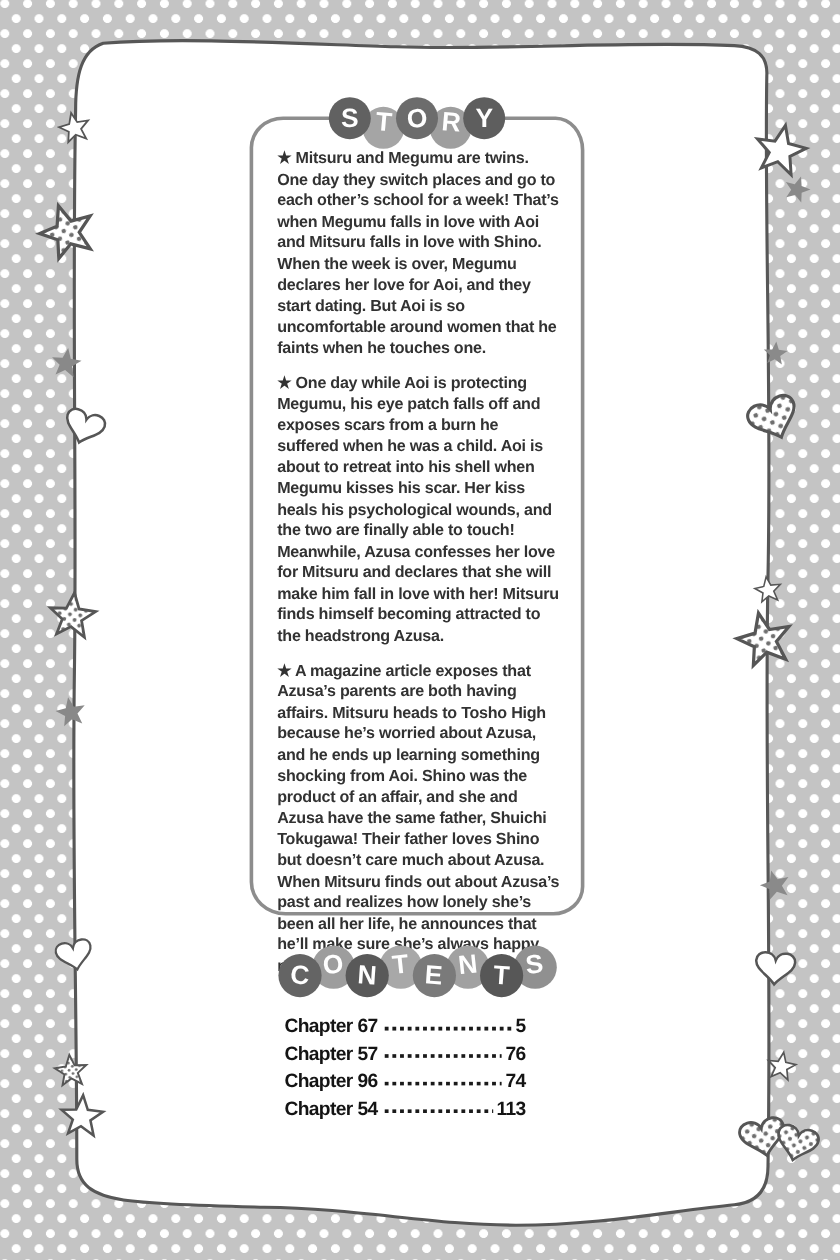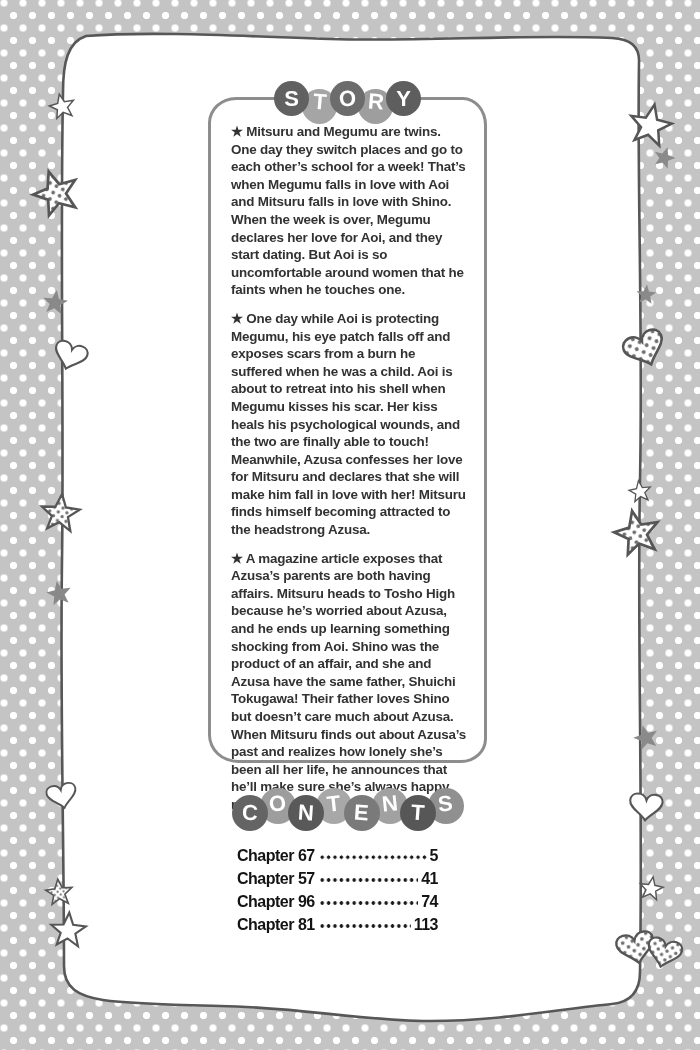"41" span.chapter-page { text: 41 -> 76 }
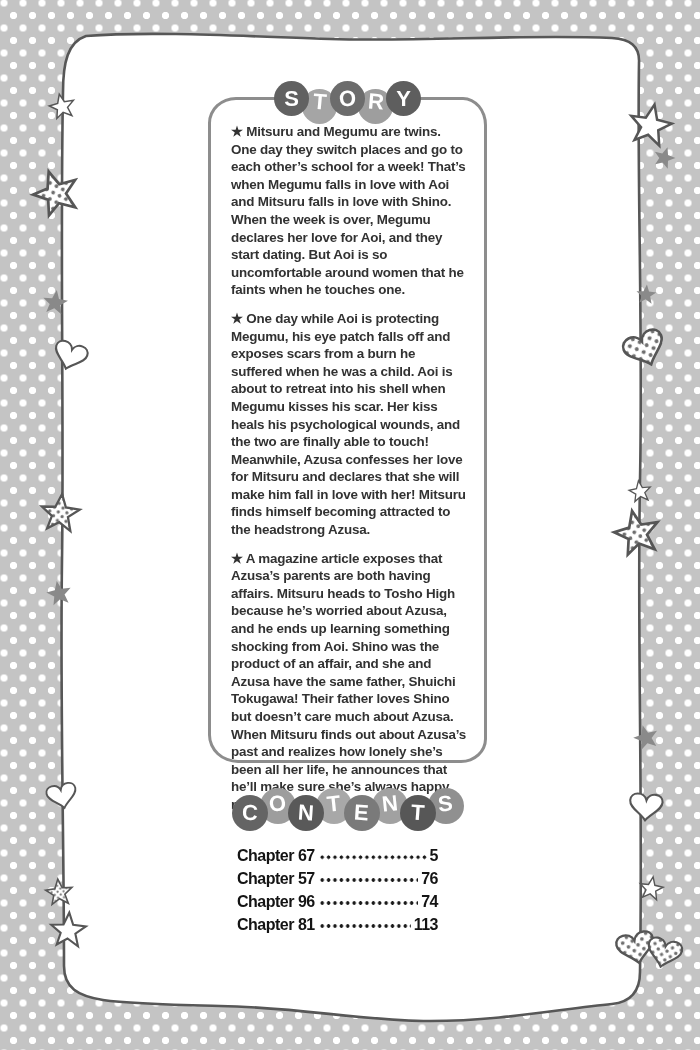"Chapter 81" span.chapter-label { text: 81 -> 54 }
